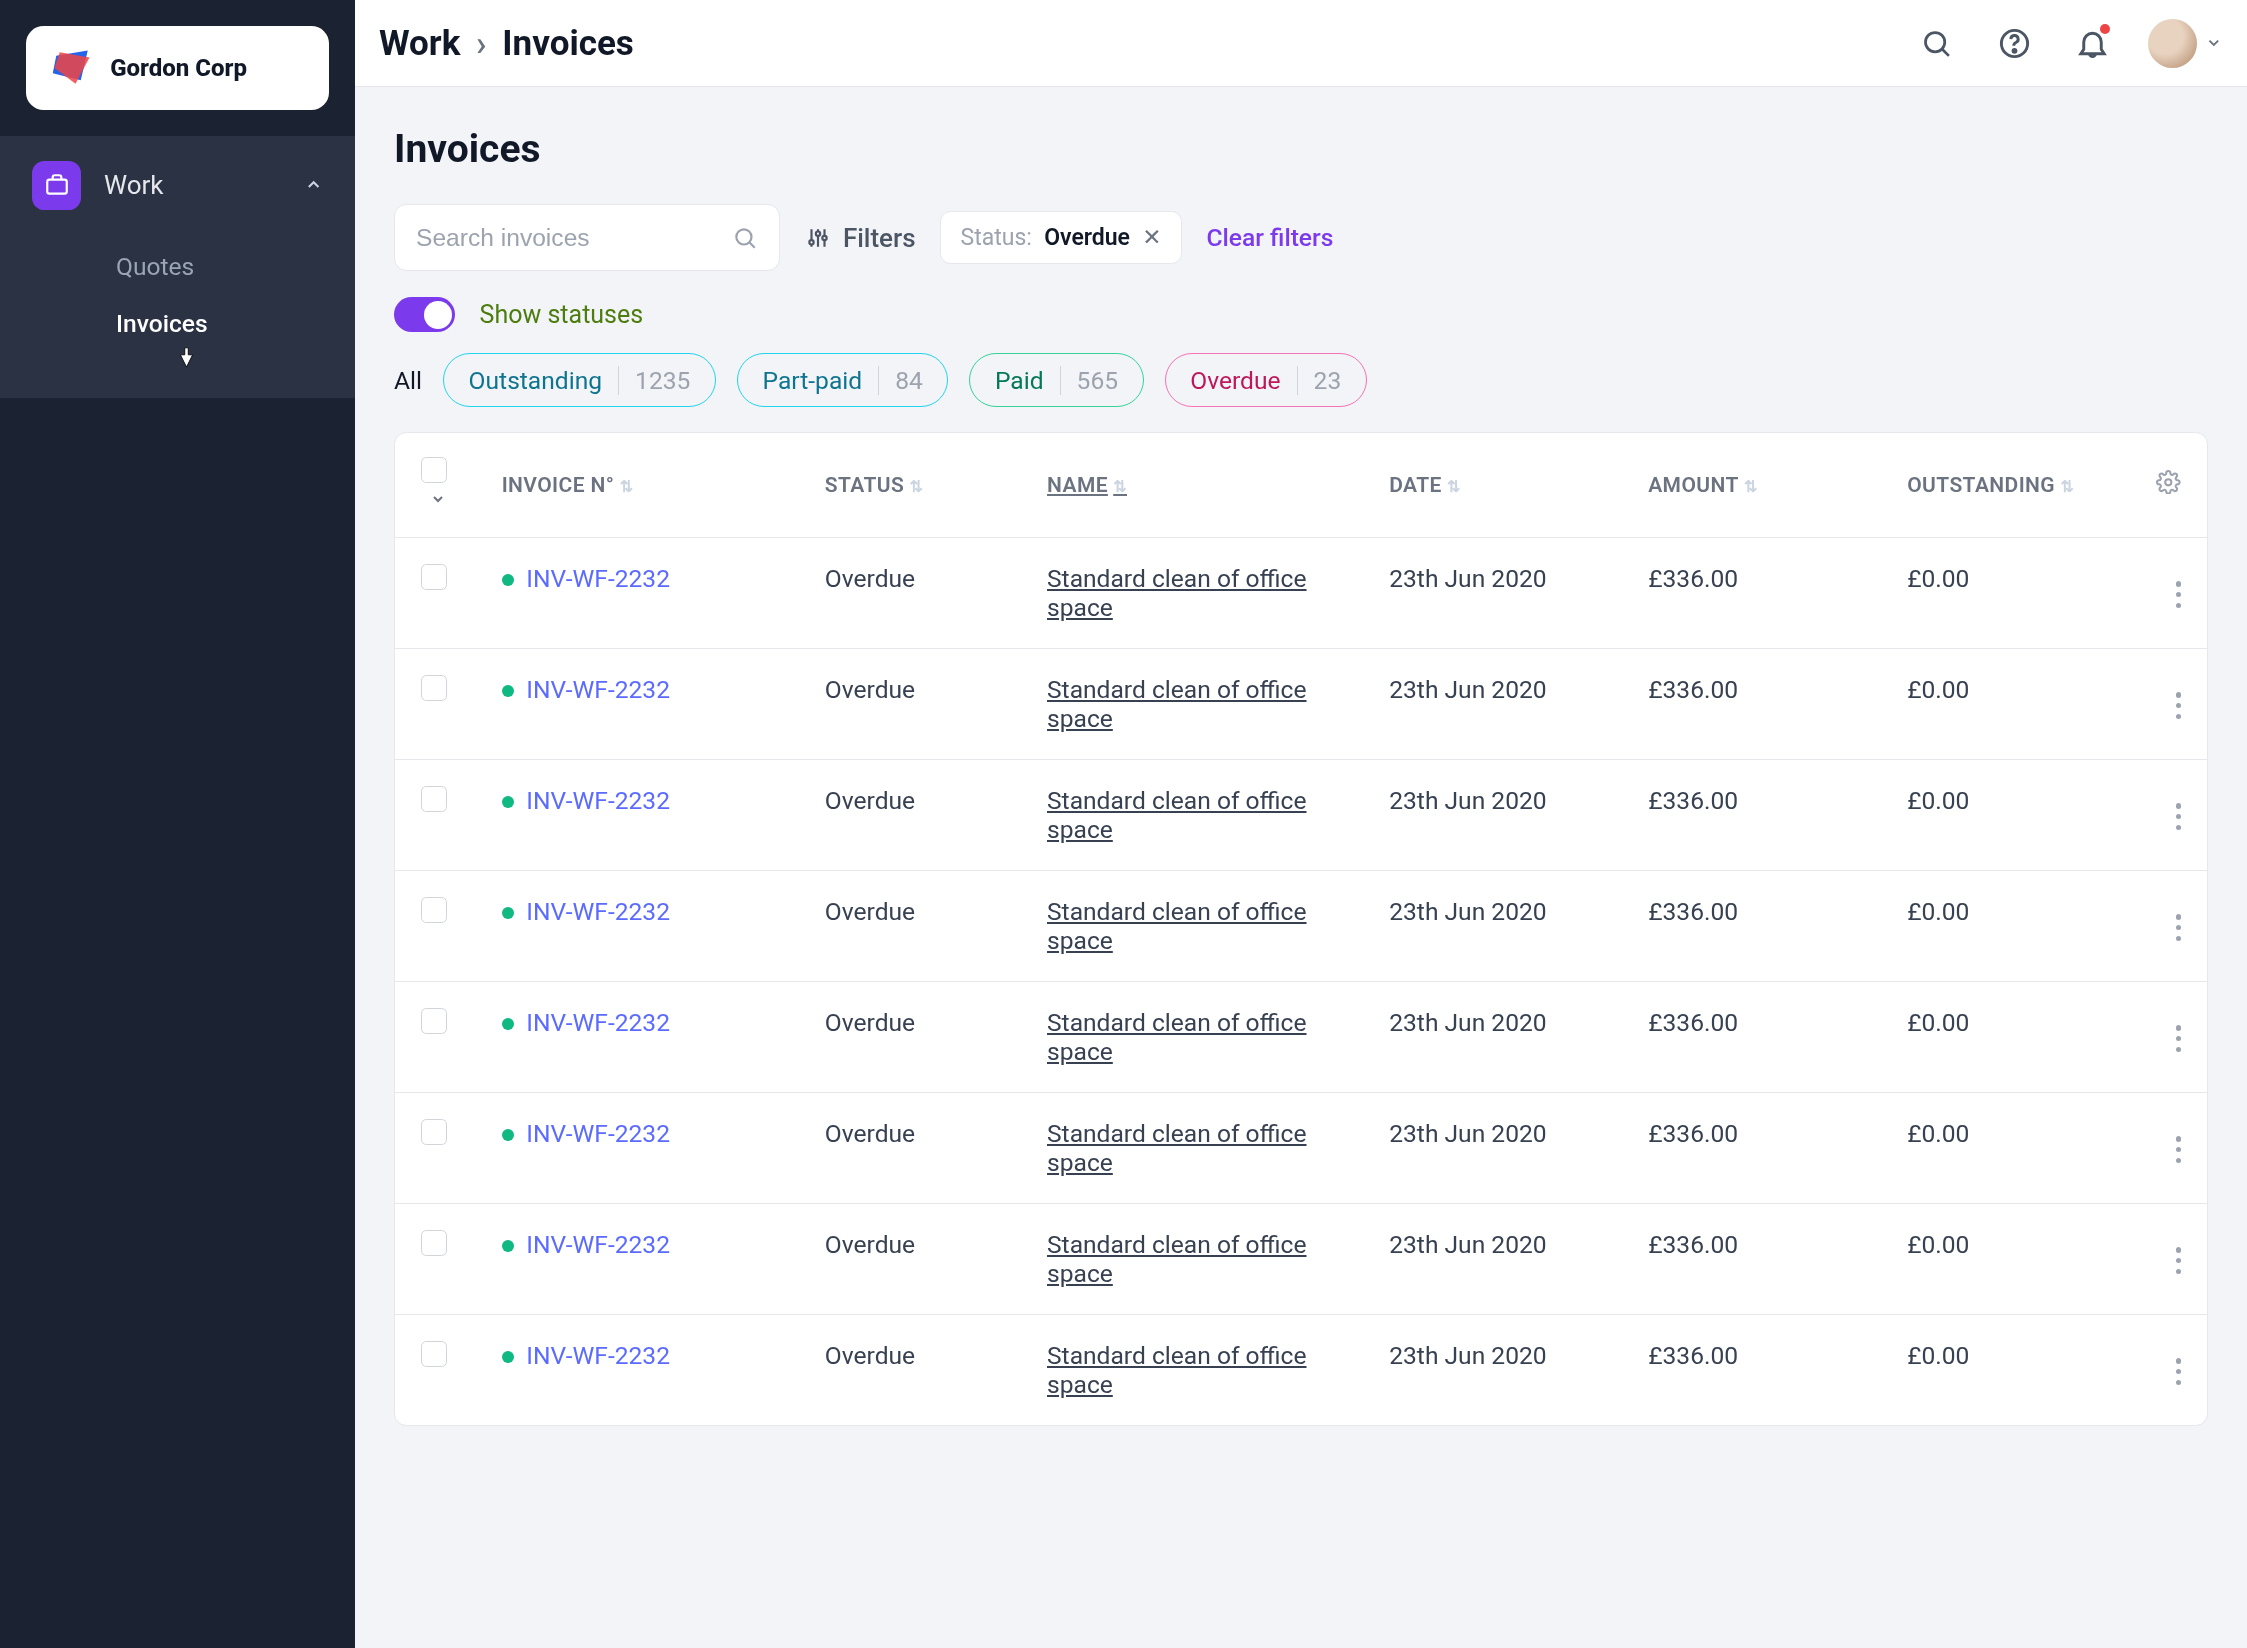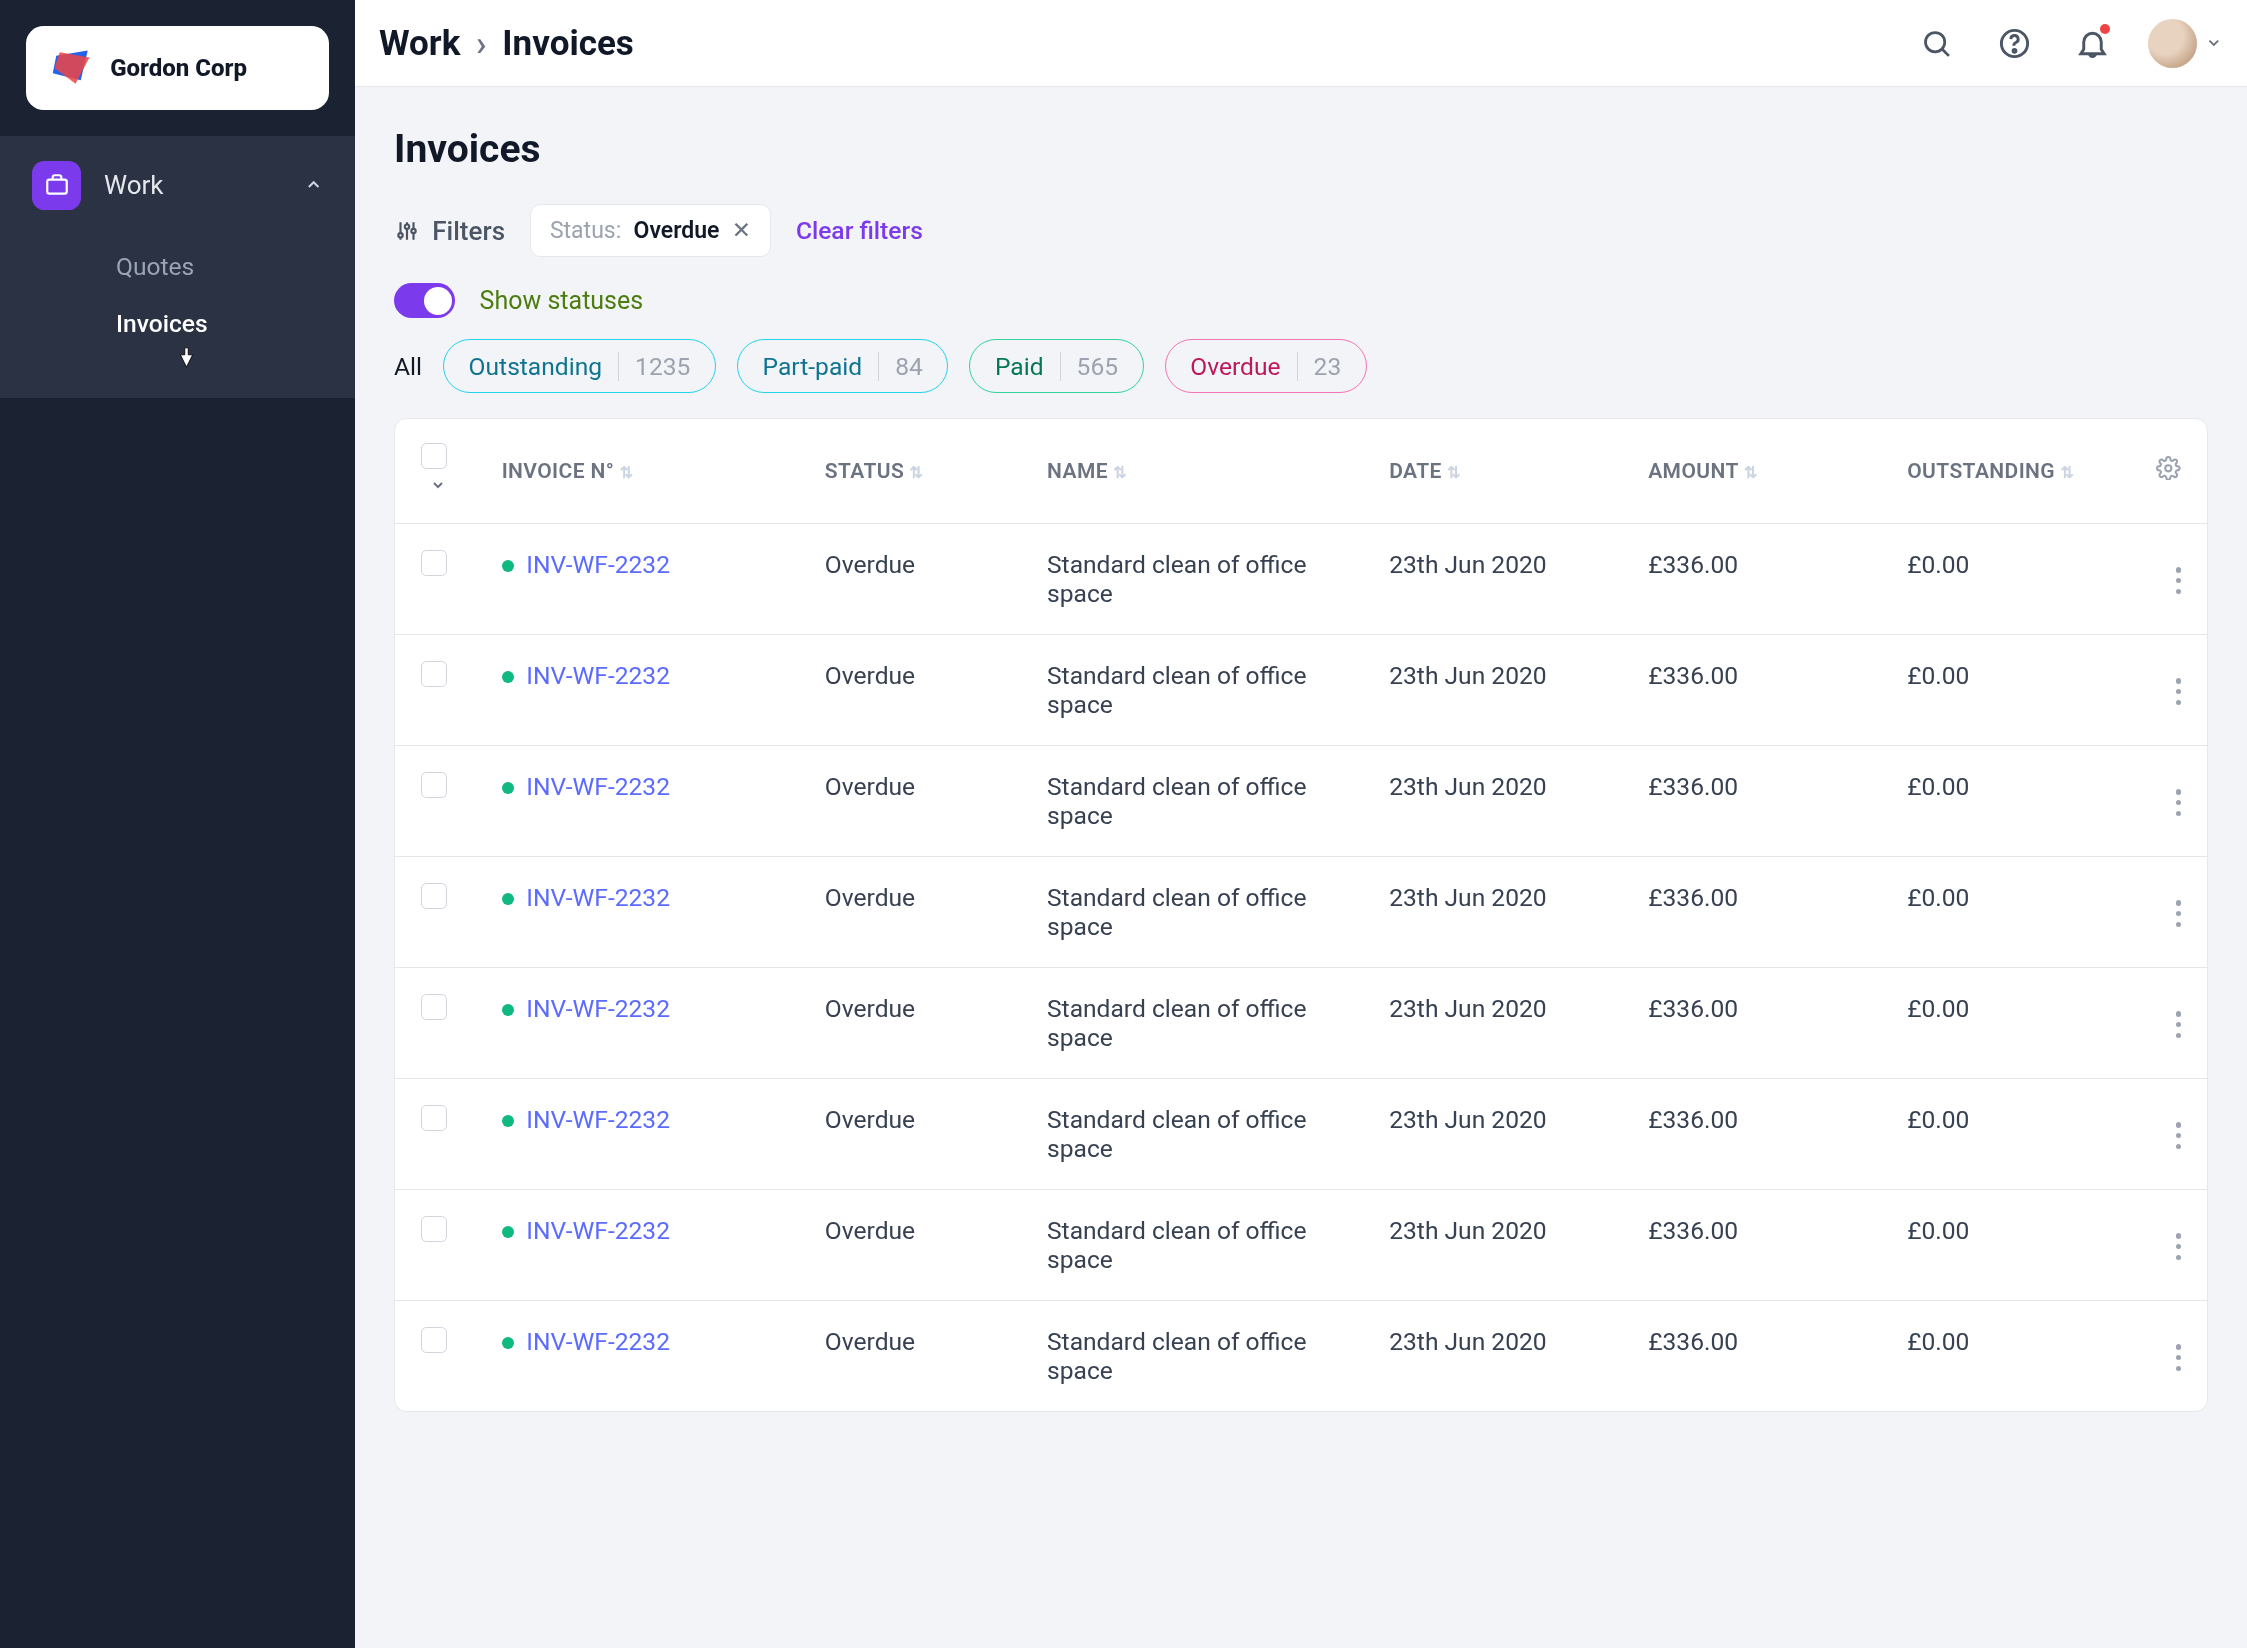"Search invoices" div.search { html: none -> <div> <input> <svg> <circle></circle> <path></path> </svg> </div> }
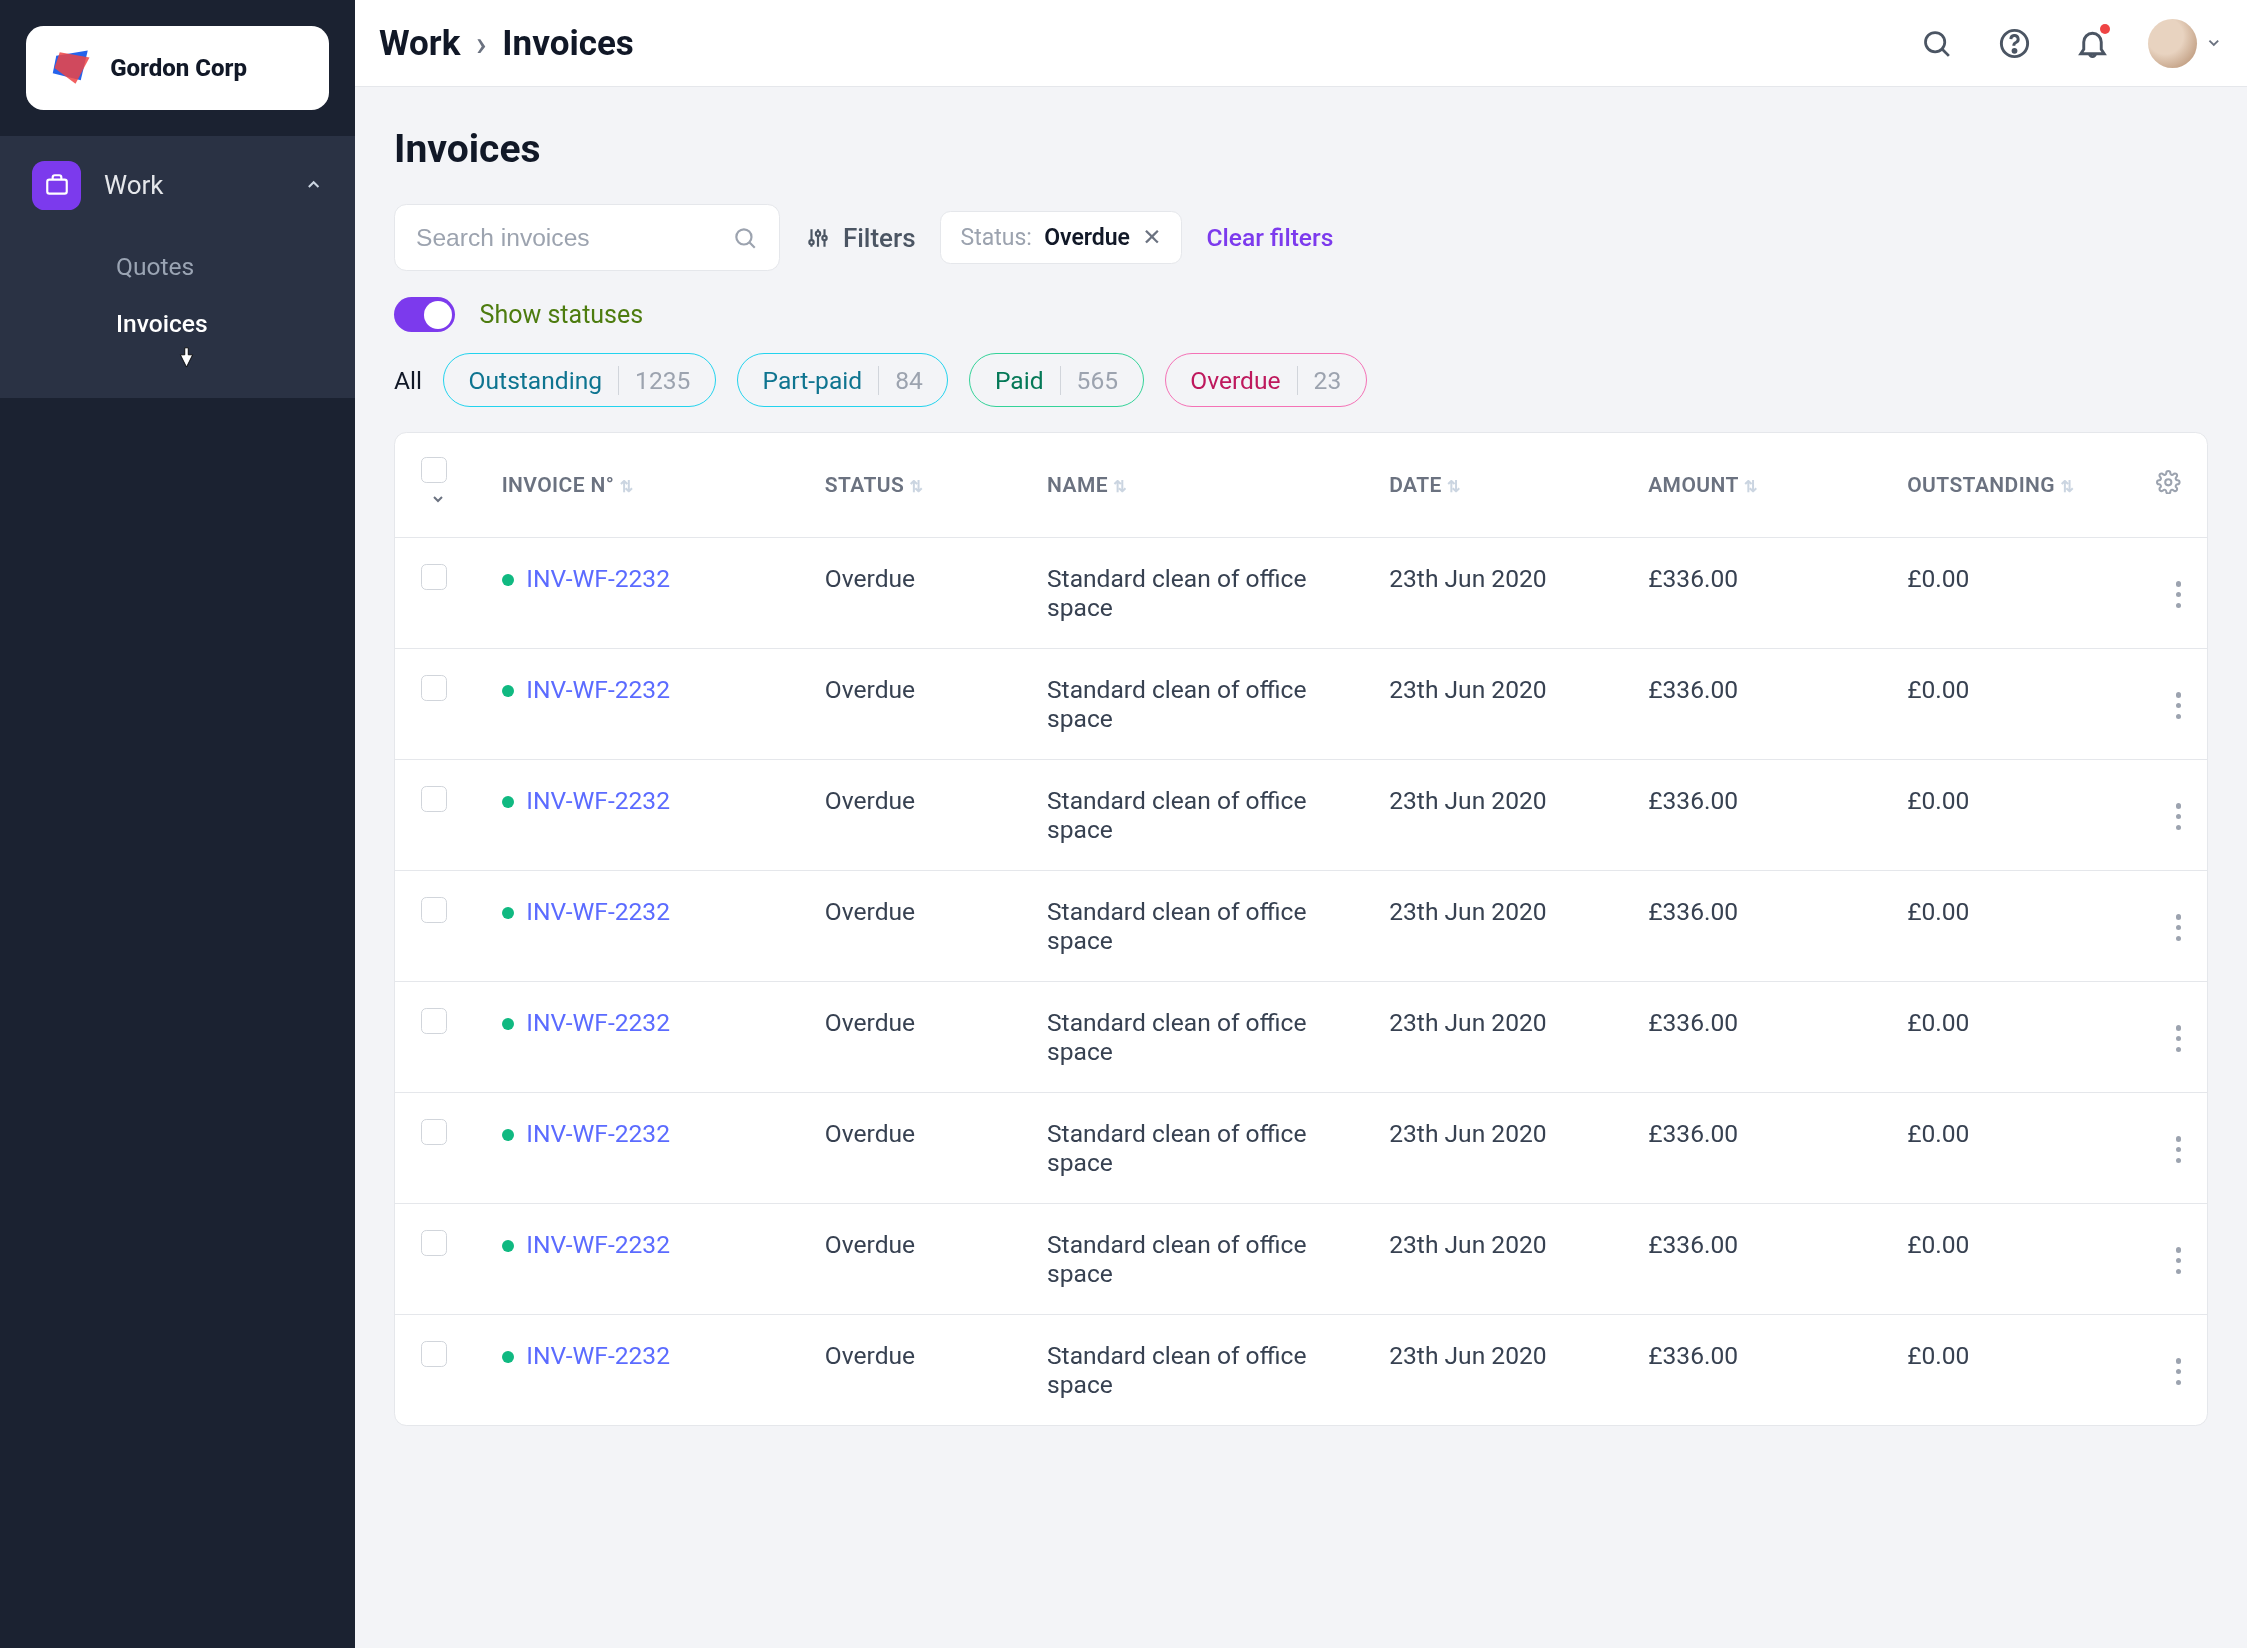"NAME ⇅" th.name-col,td.name-col { text-decoration: none -> underline }
